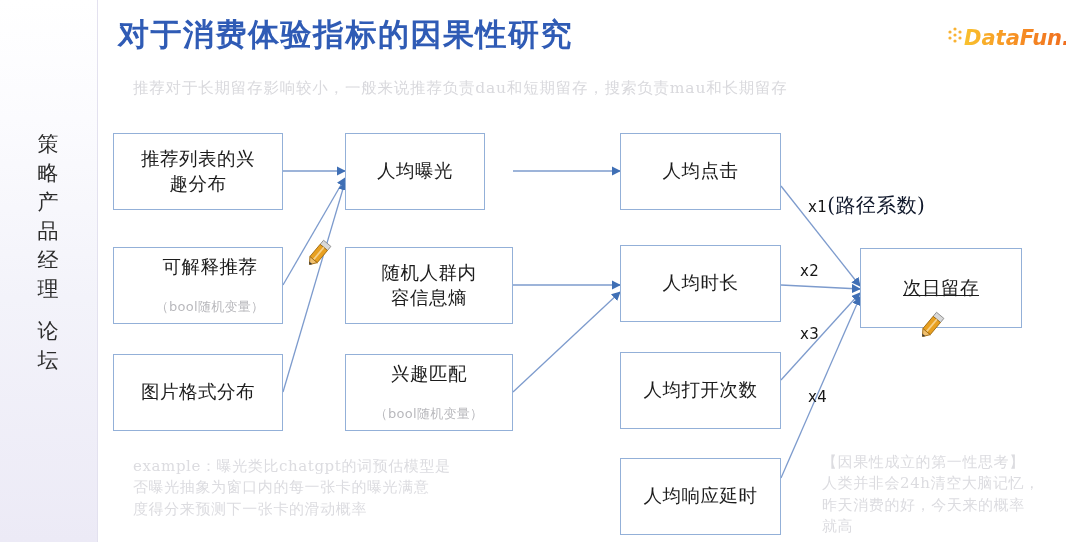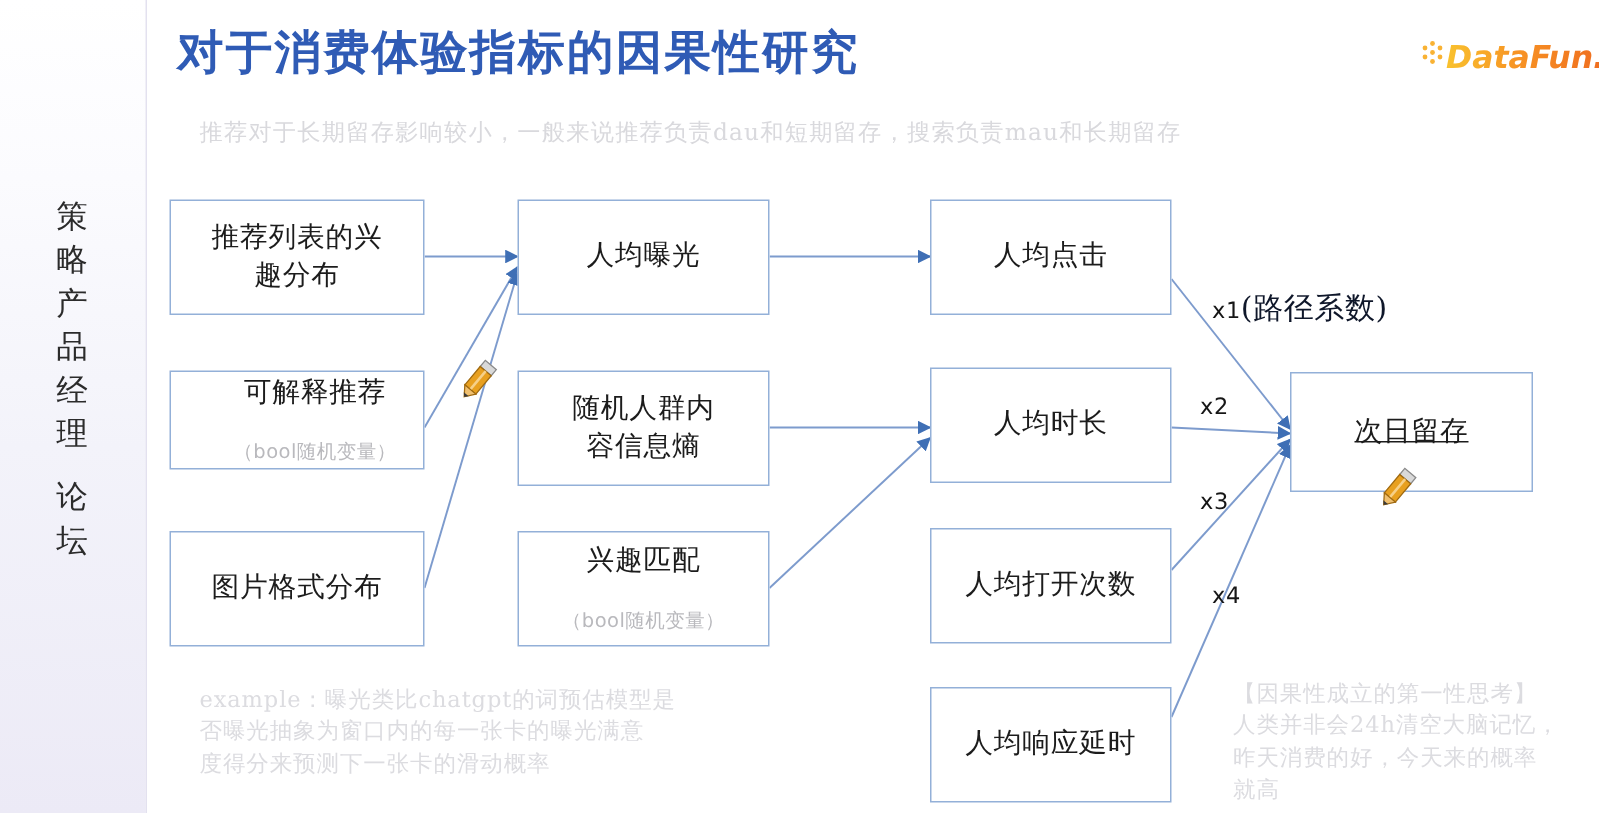"人均曝光" div.node { width: 168px -> 140px }
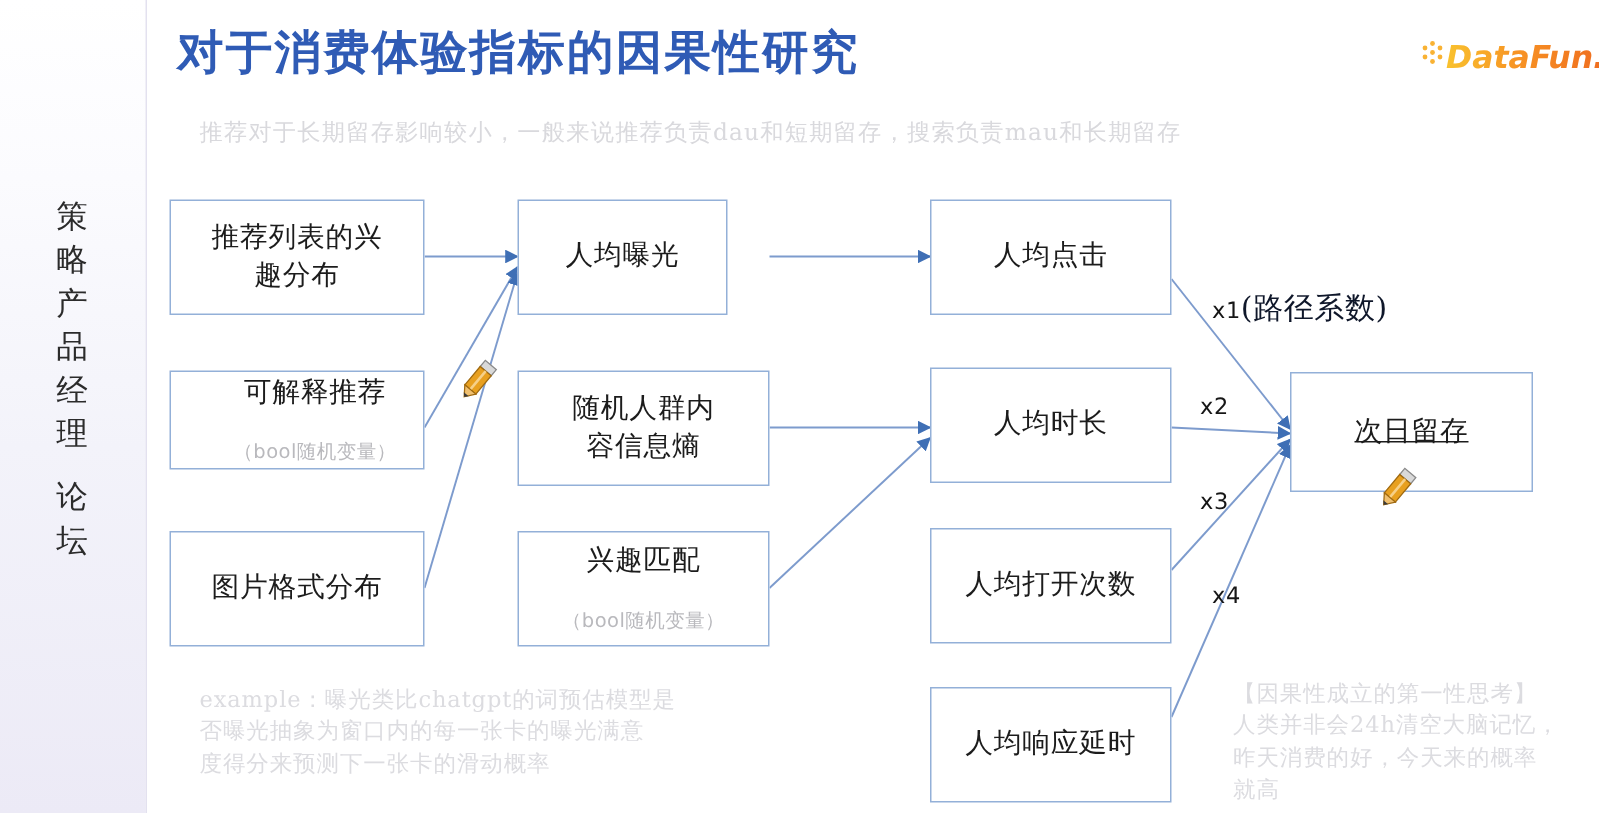"可解释推荐" div.node { height: 66px -> 77px }
